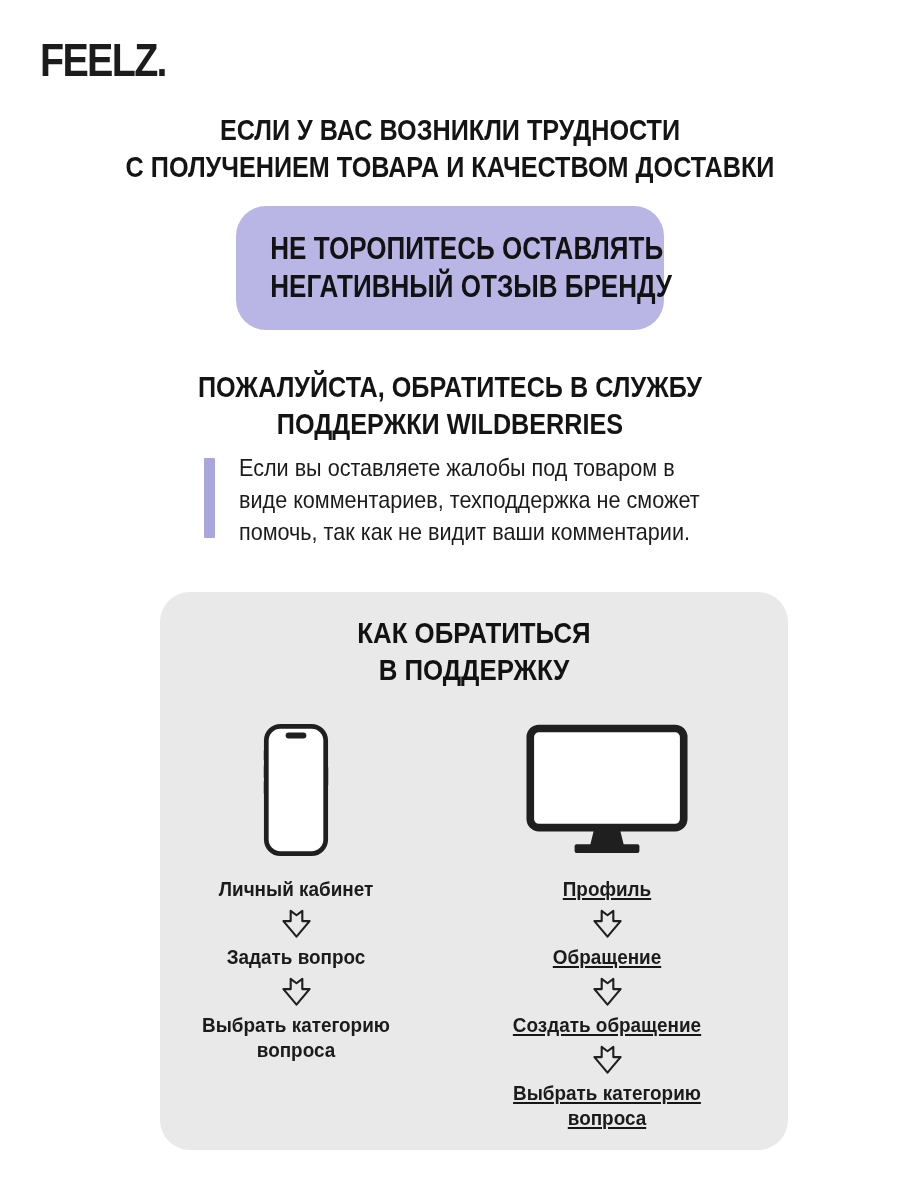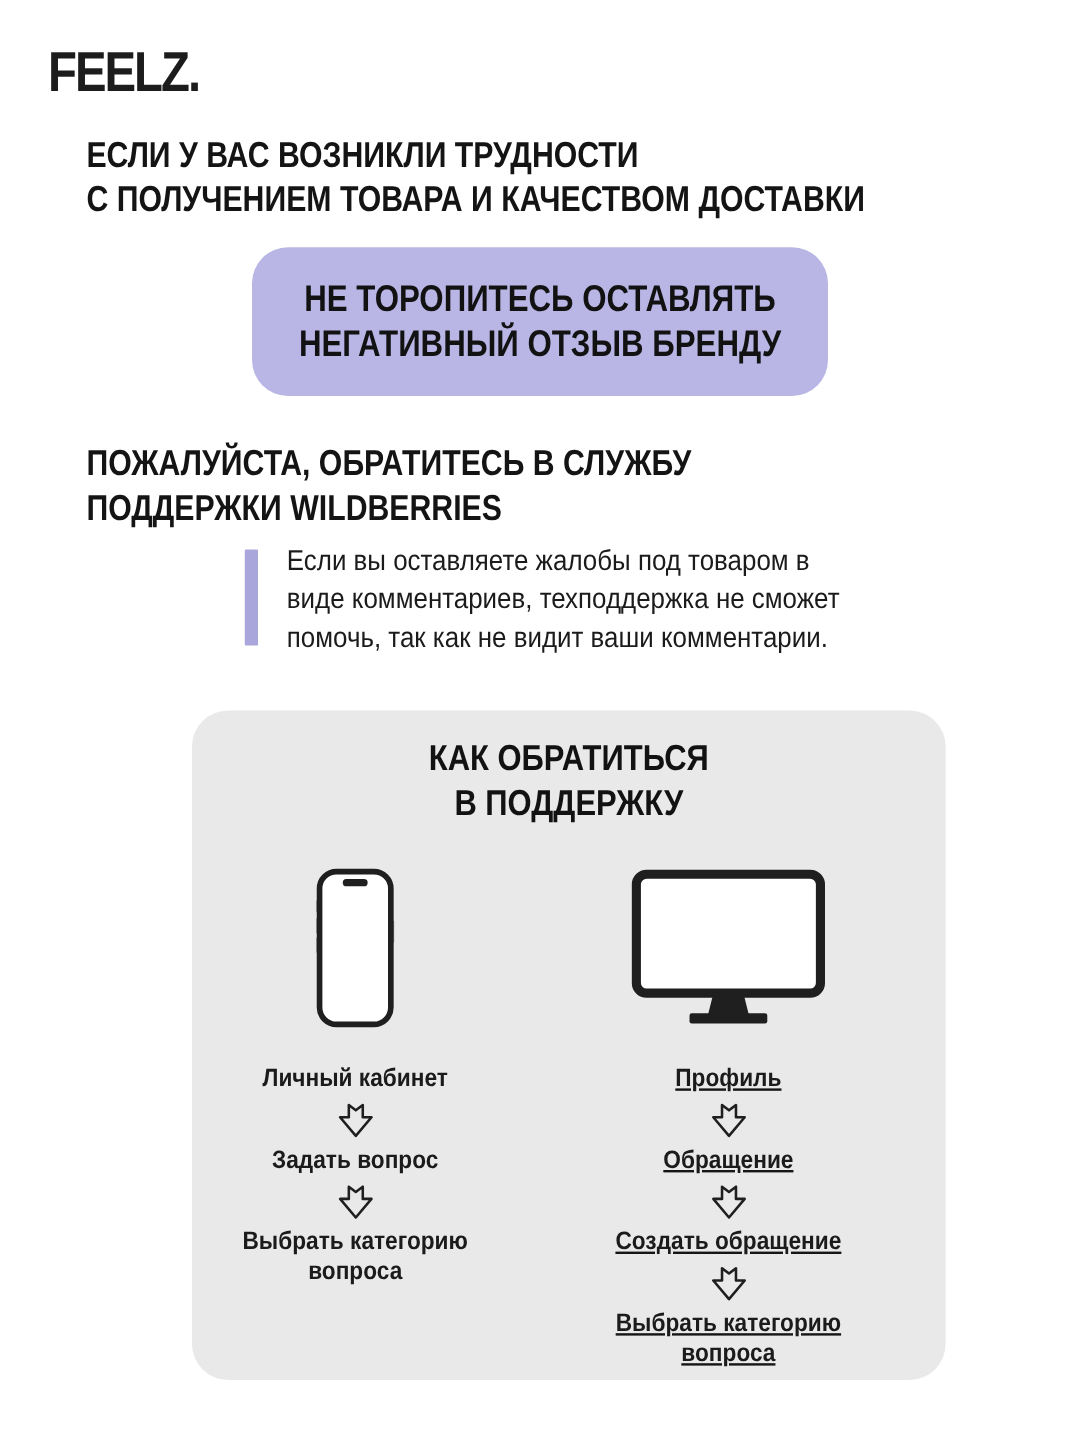"ЕСЛИ У ВАС ВОЗНИКЛИ ТРУДНОСТИ" .h-center { text-align: none -> center }
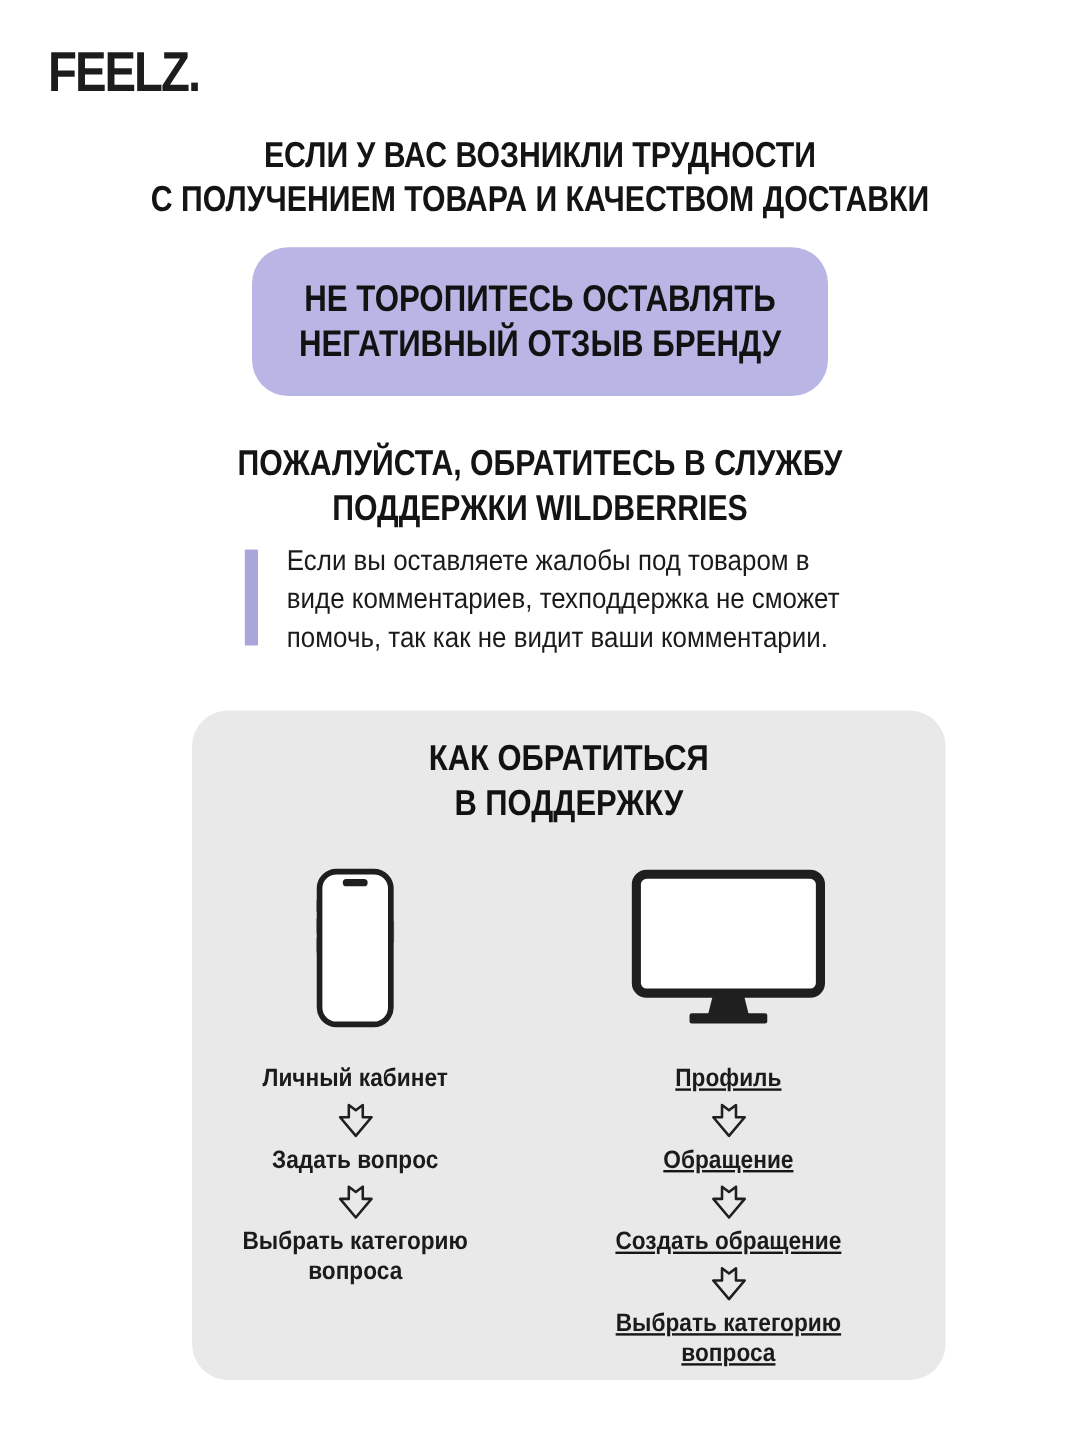"НЕ ТОРОПИТЕСЬ ОСТАВЛЯТЬ" .highlight { width: 480px -> 428px }
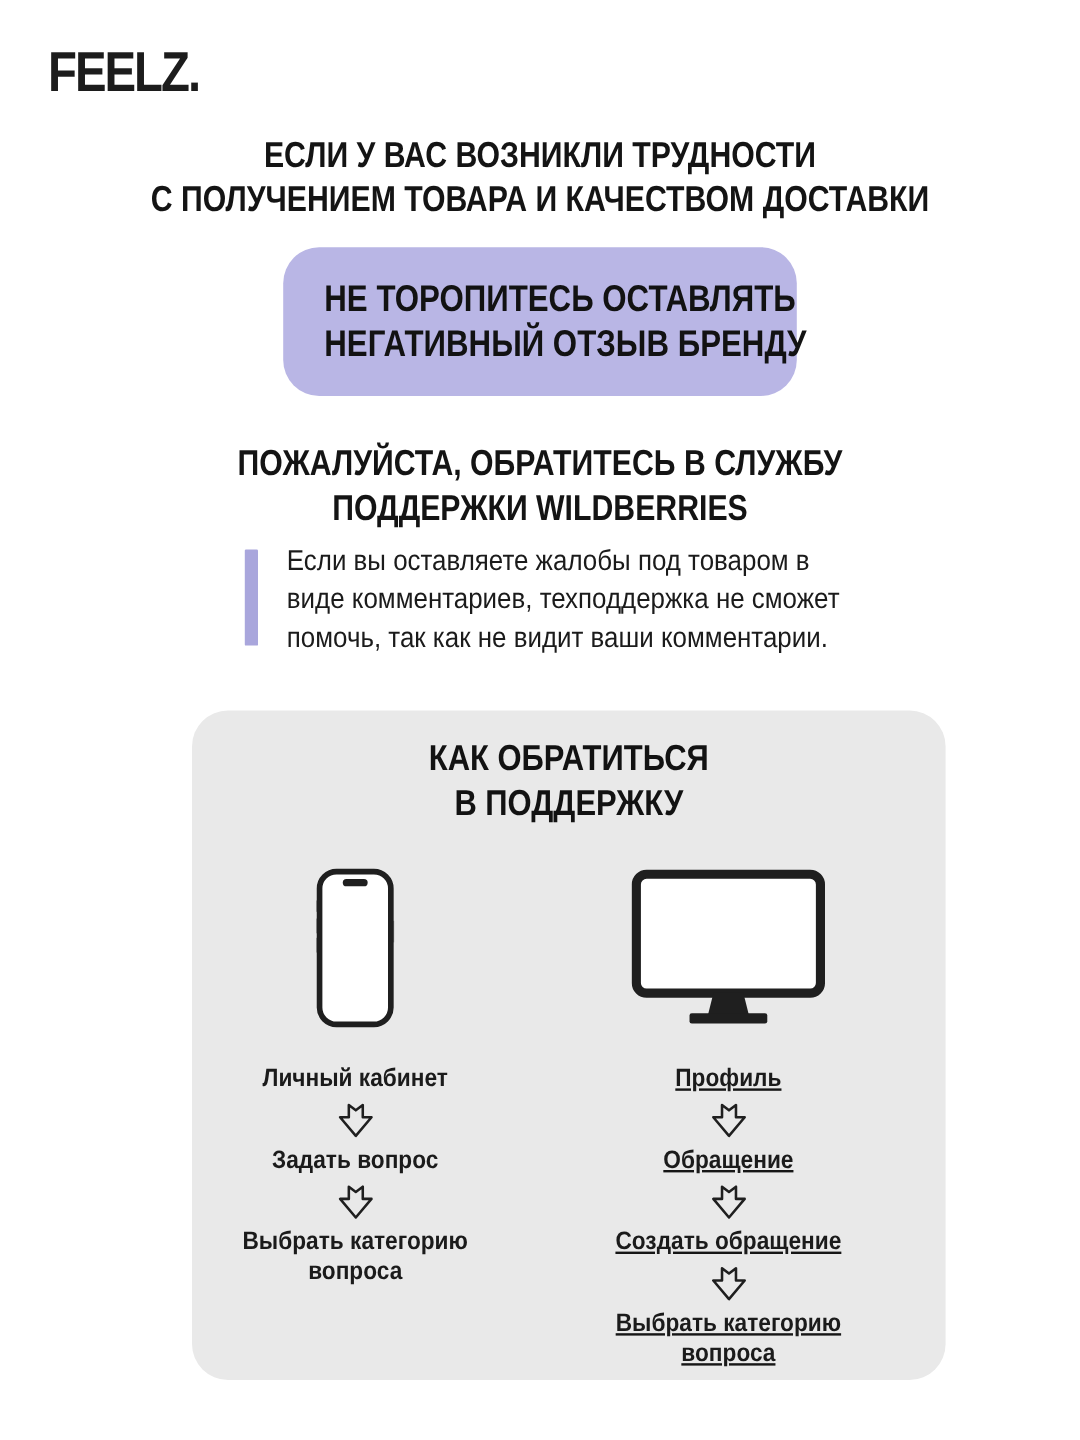"Личный кабинет" .steps { margin-top: 14px -> 4px }
